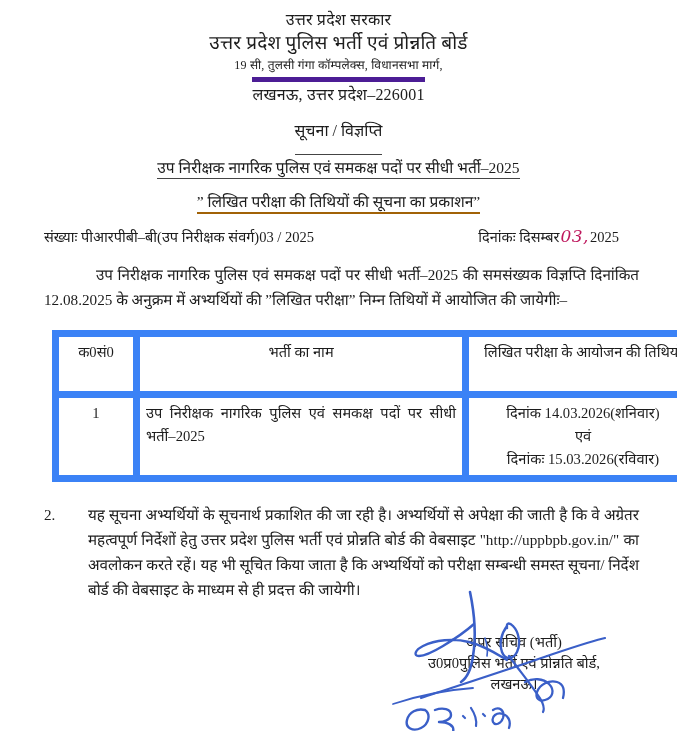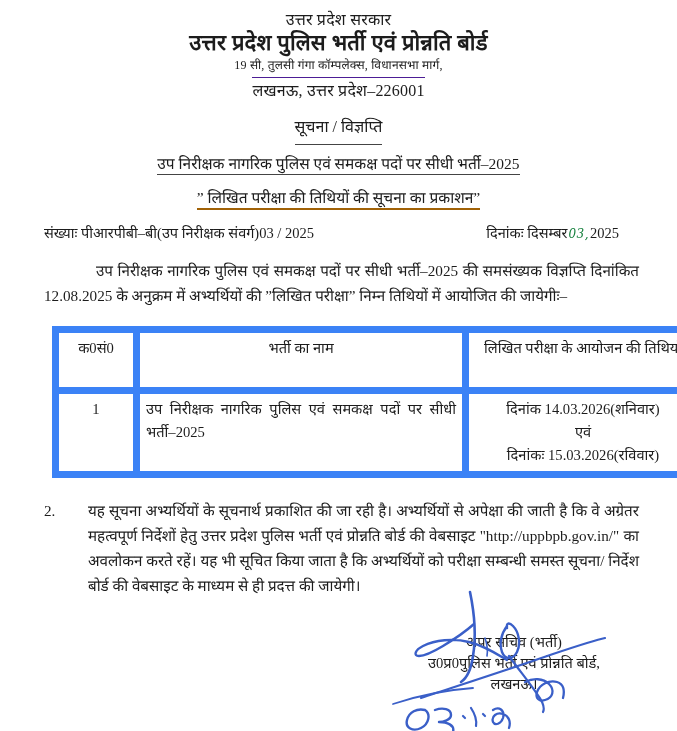"उत्तर प्रदेश पुलिस भर्ती एवं" .hdr-line-2 { font-size: 22px -> 19px; font-weight: bold -> none }
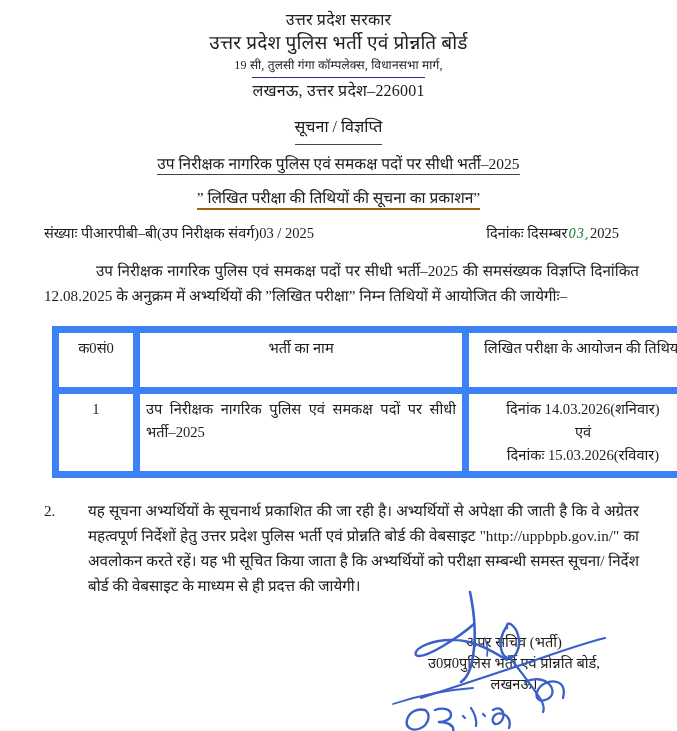"लखनऊ, उत्तर प्रदेश–226001" .hdr-line-4 { border-top: 1px solid #4c1d95 -> 5px solid #4c1d95 }
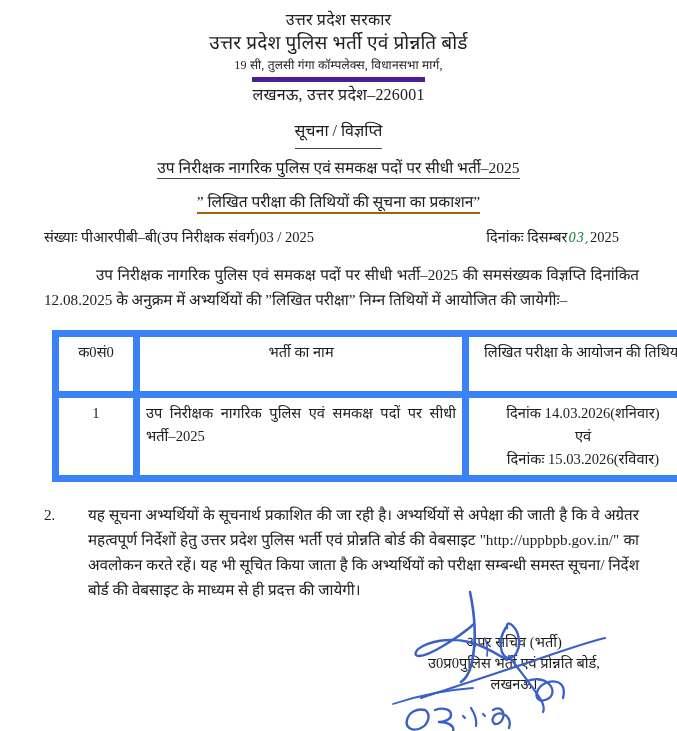"सूचना / विज्ञप्ति" .subject span { padding-bottom: 9px -> 15px }
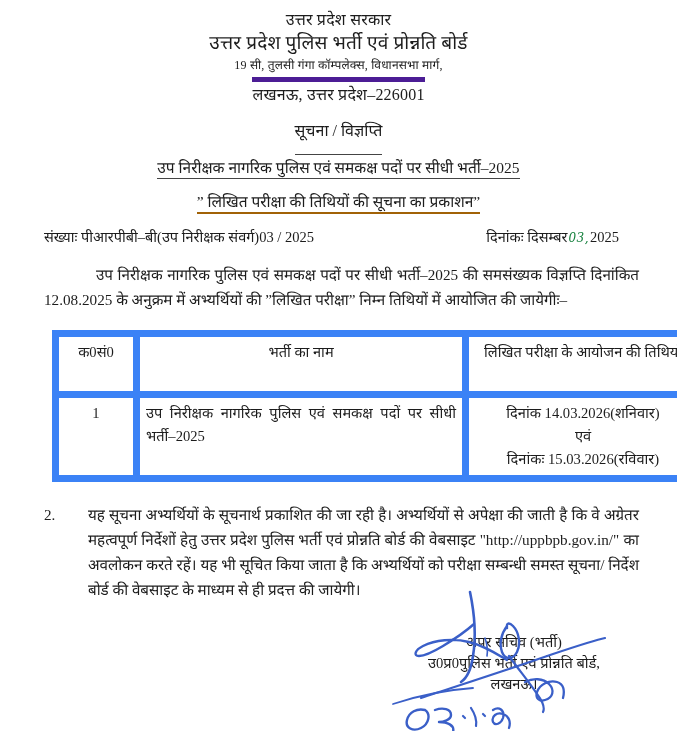"03," .ink-date { color: #15803d -> #be185d; font-size: 12px -> 17px }
